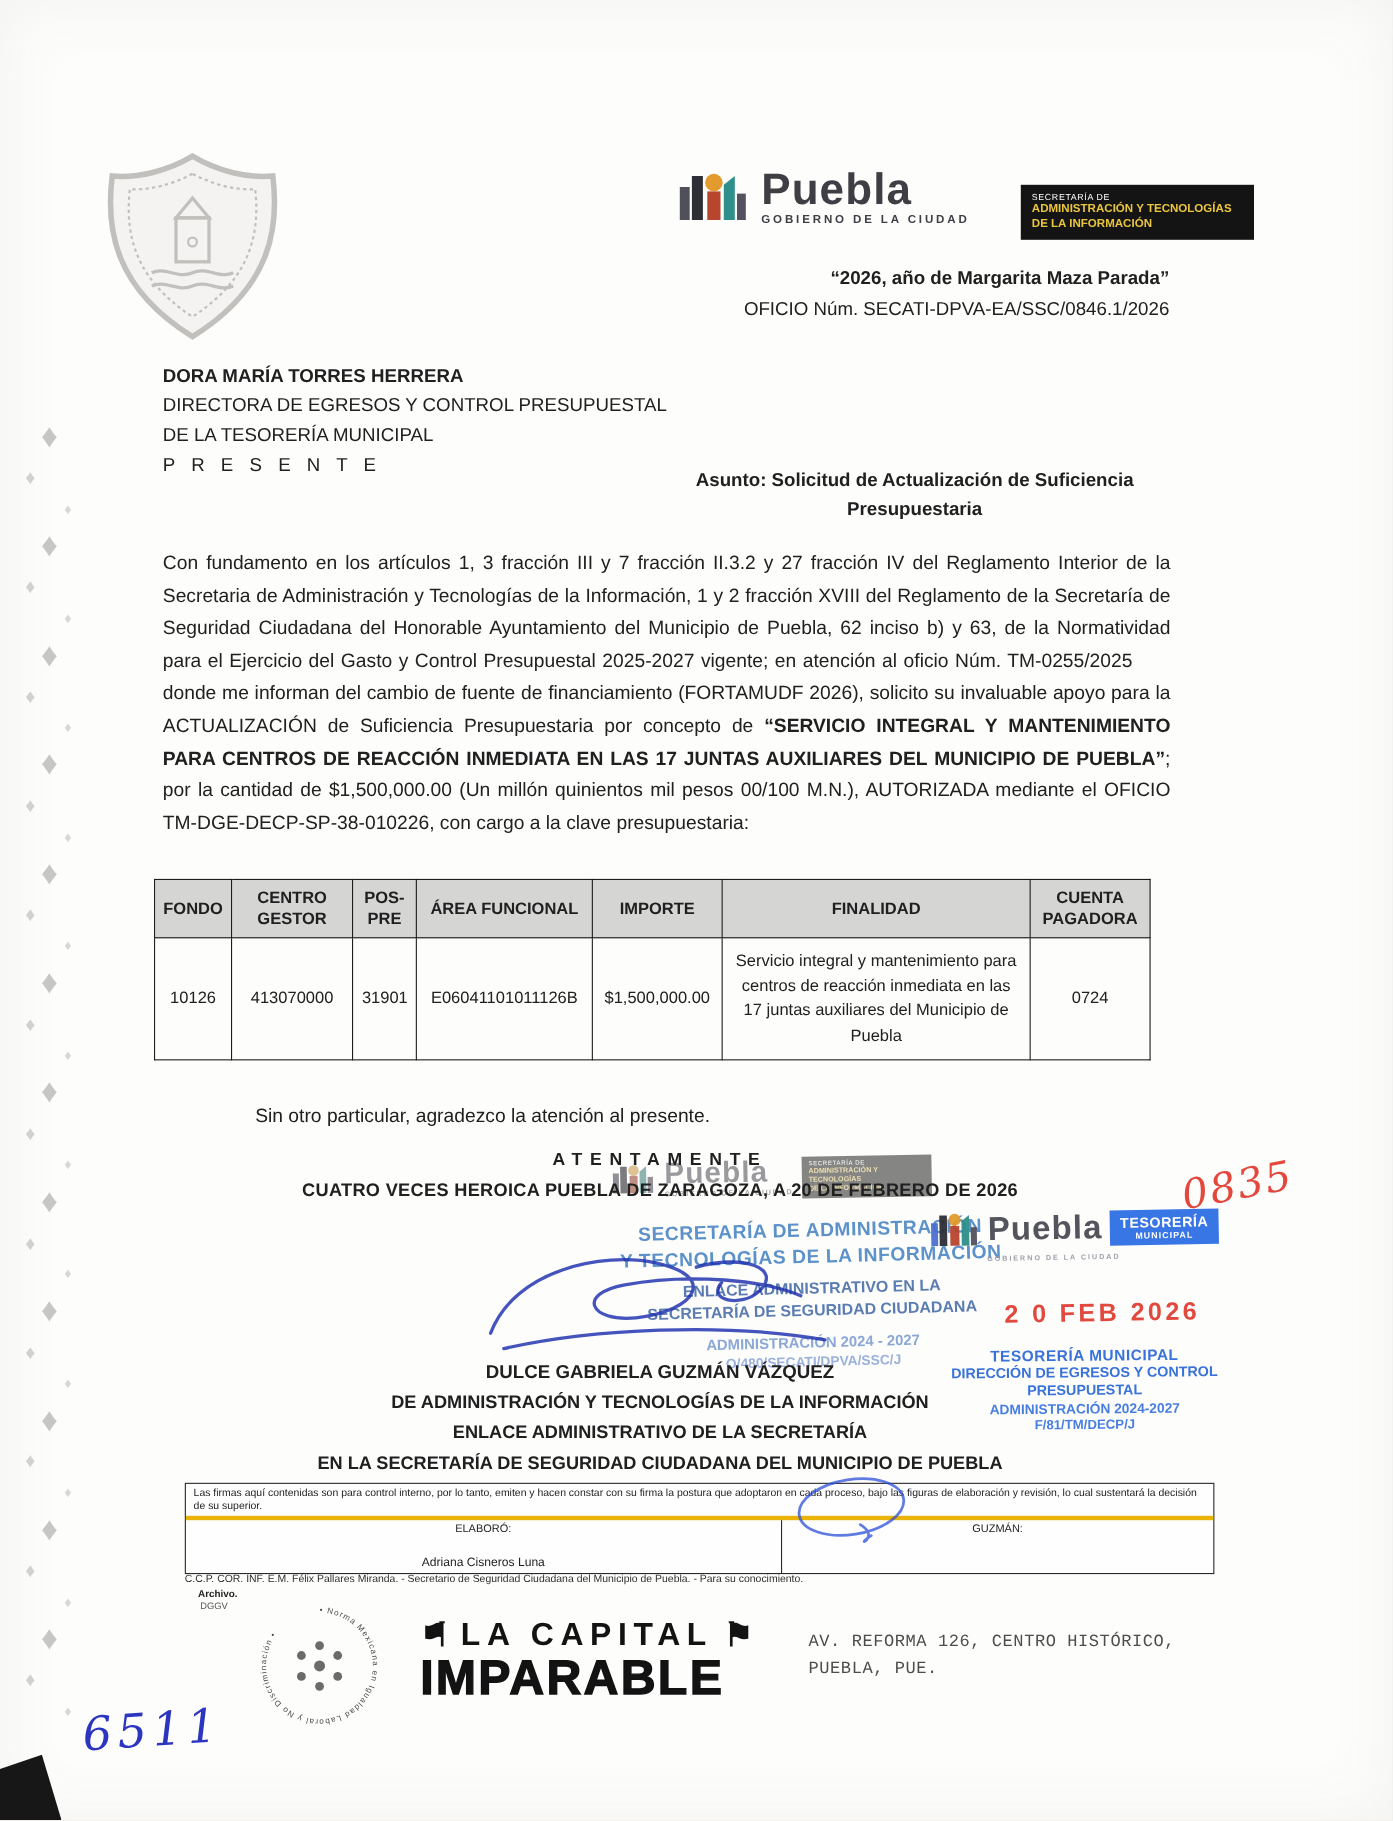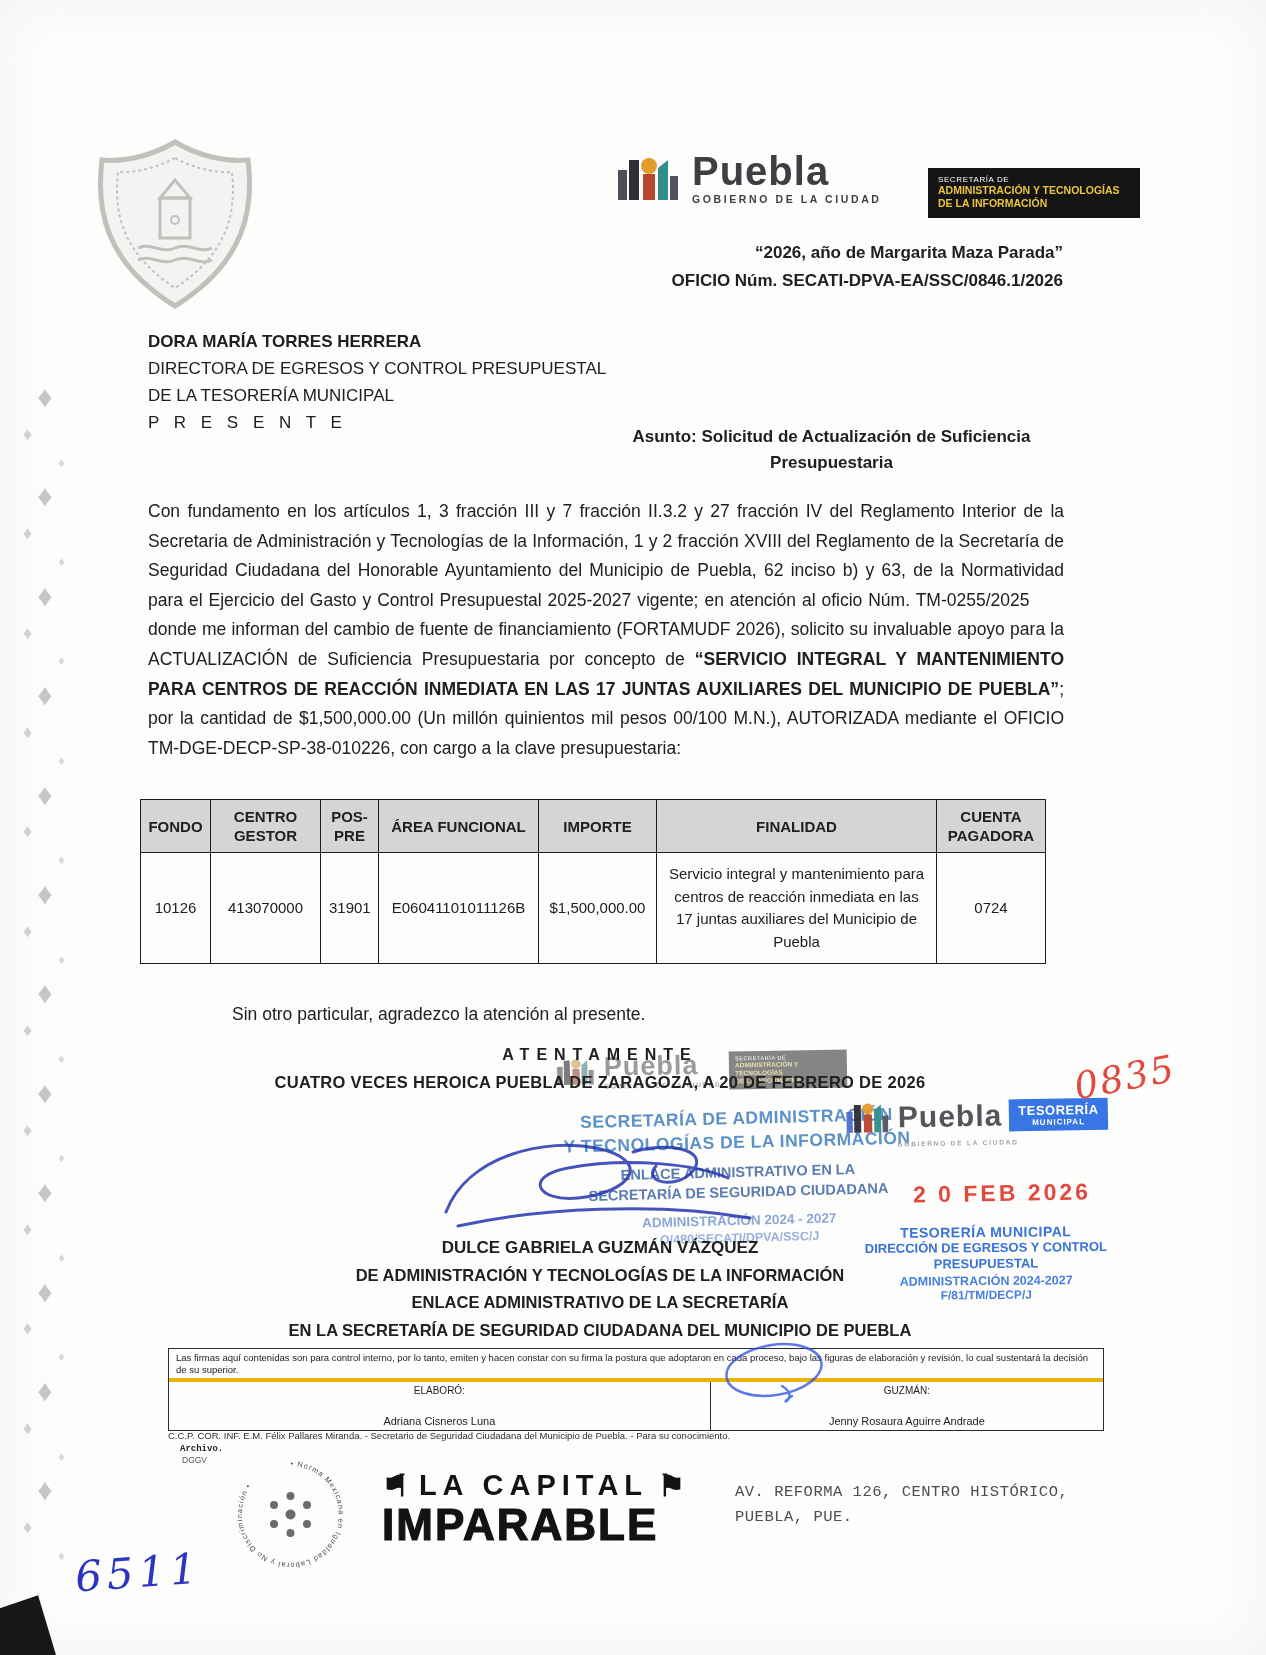"OFICIO Núm." #oficio-line { font-weight: bold -> normal }
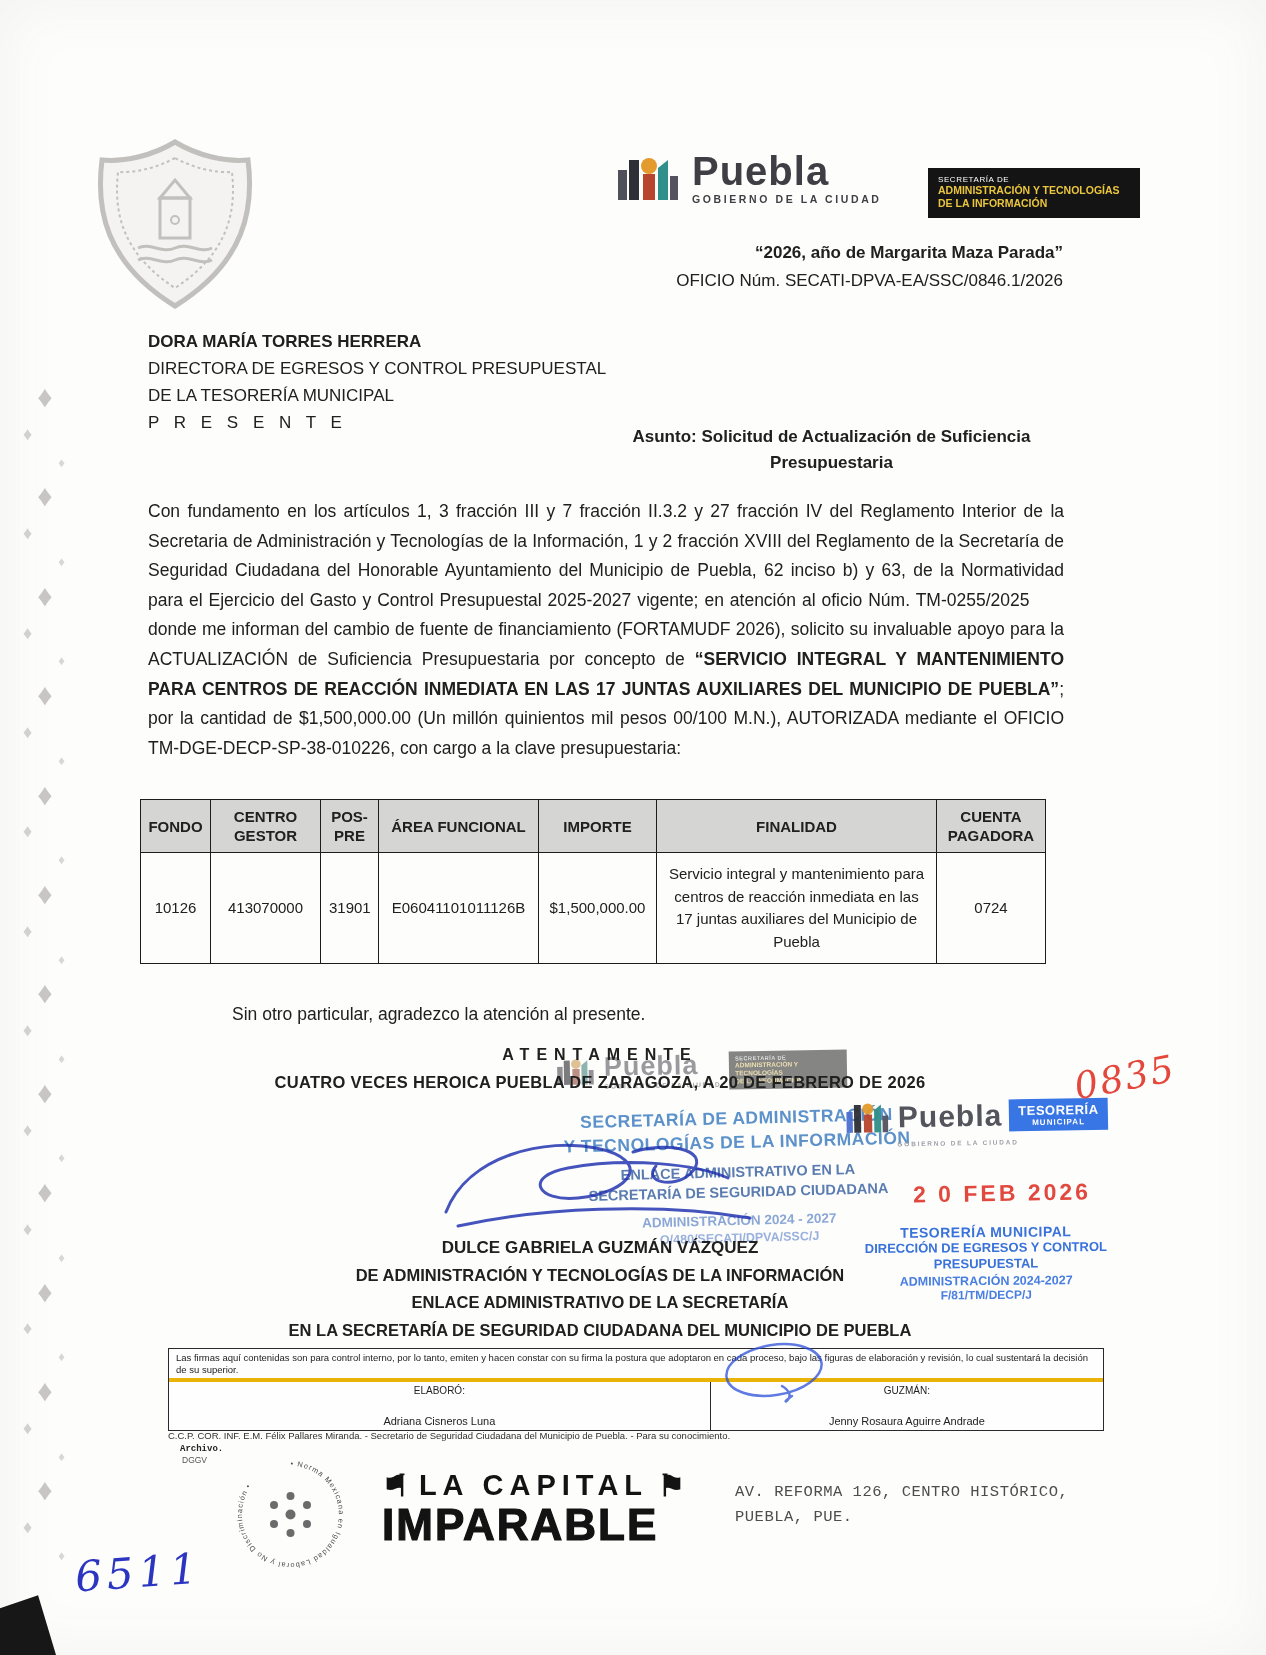"Jenny Rosaura Aguirre Andrade" div.cb-name { html: <div>Jenny Rosaura Aguirre Andrade</div> -> none }
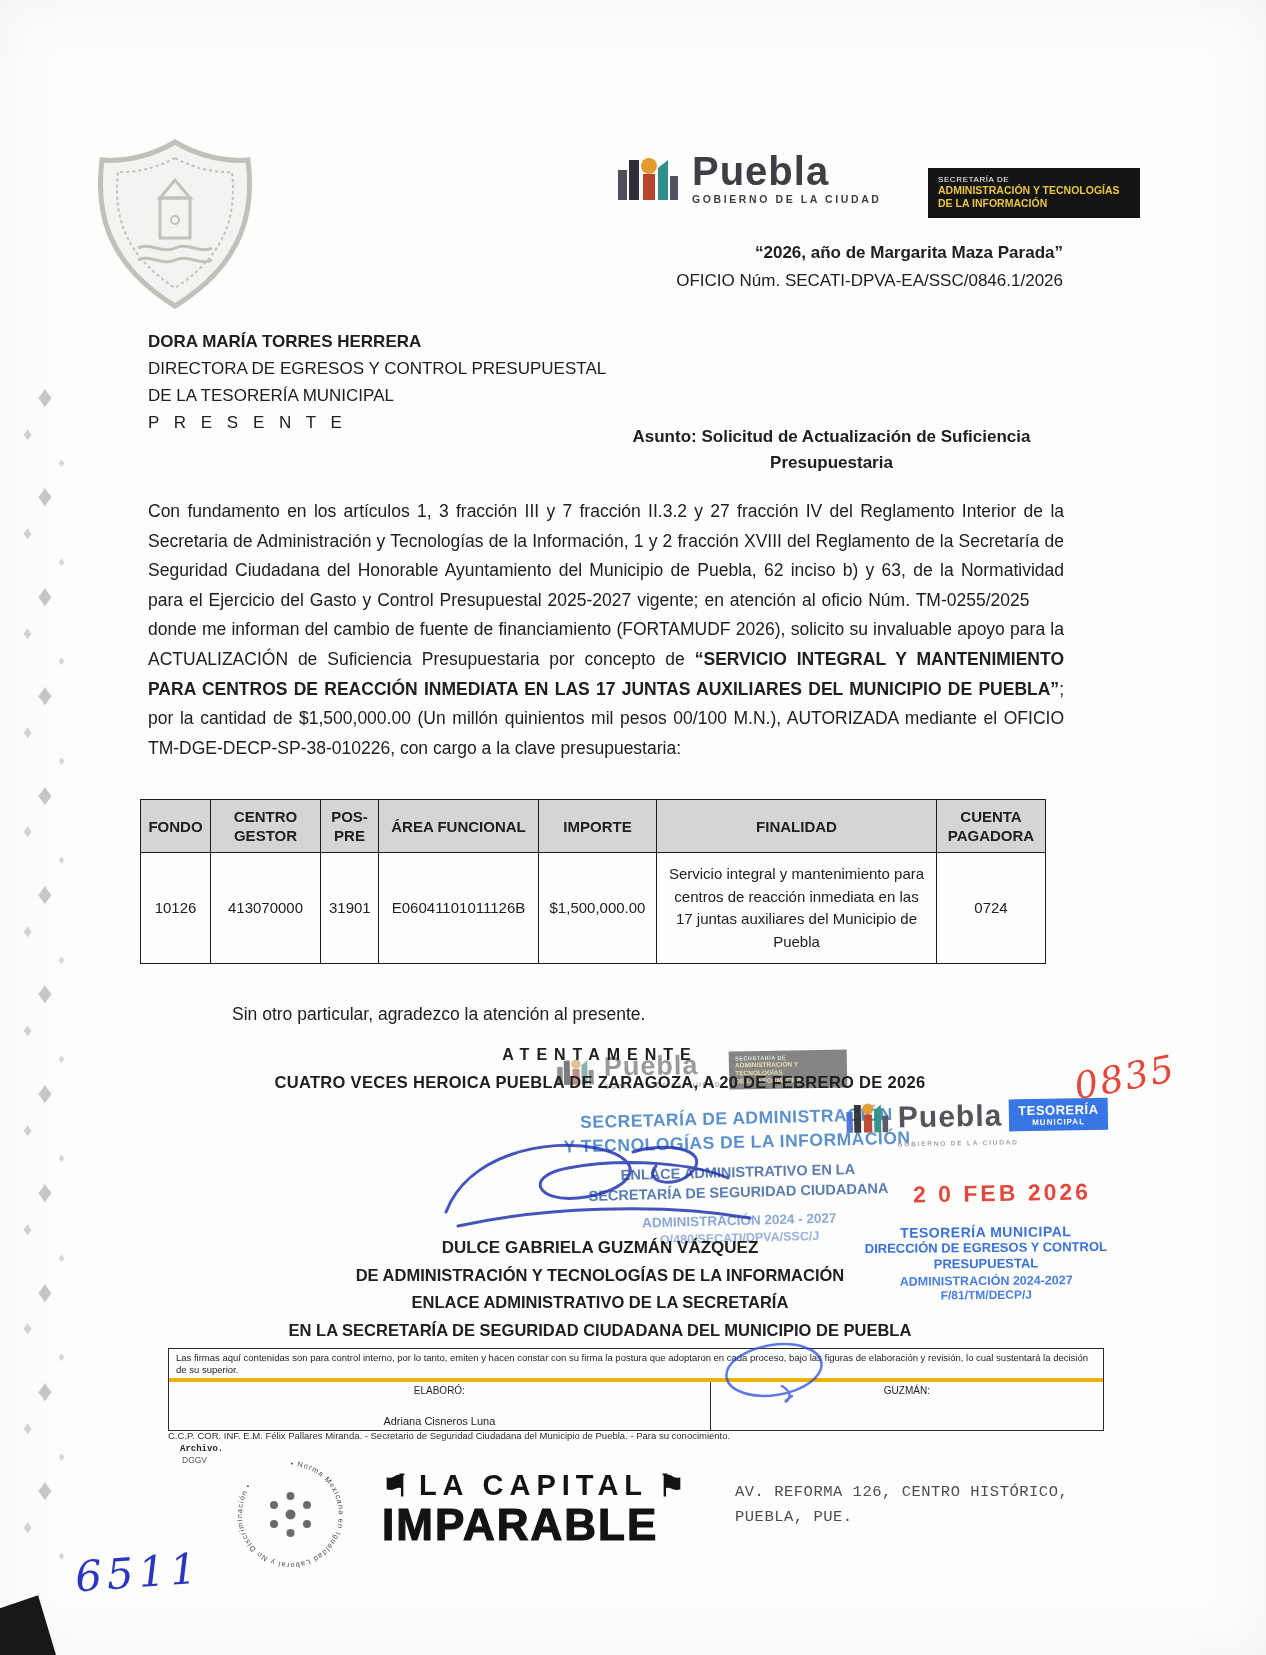"Archivo." #archivo { font-family: Liberation Mono, monospace -> none }
